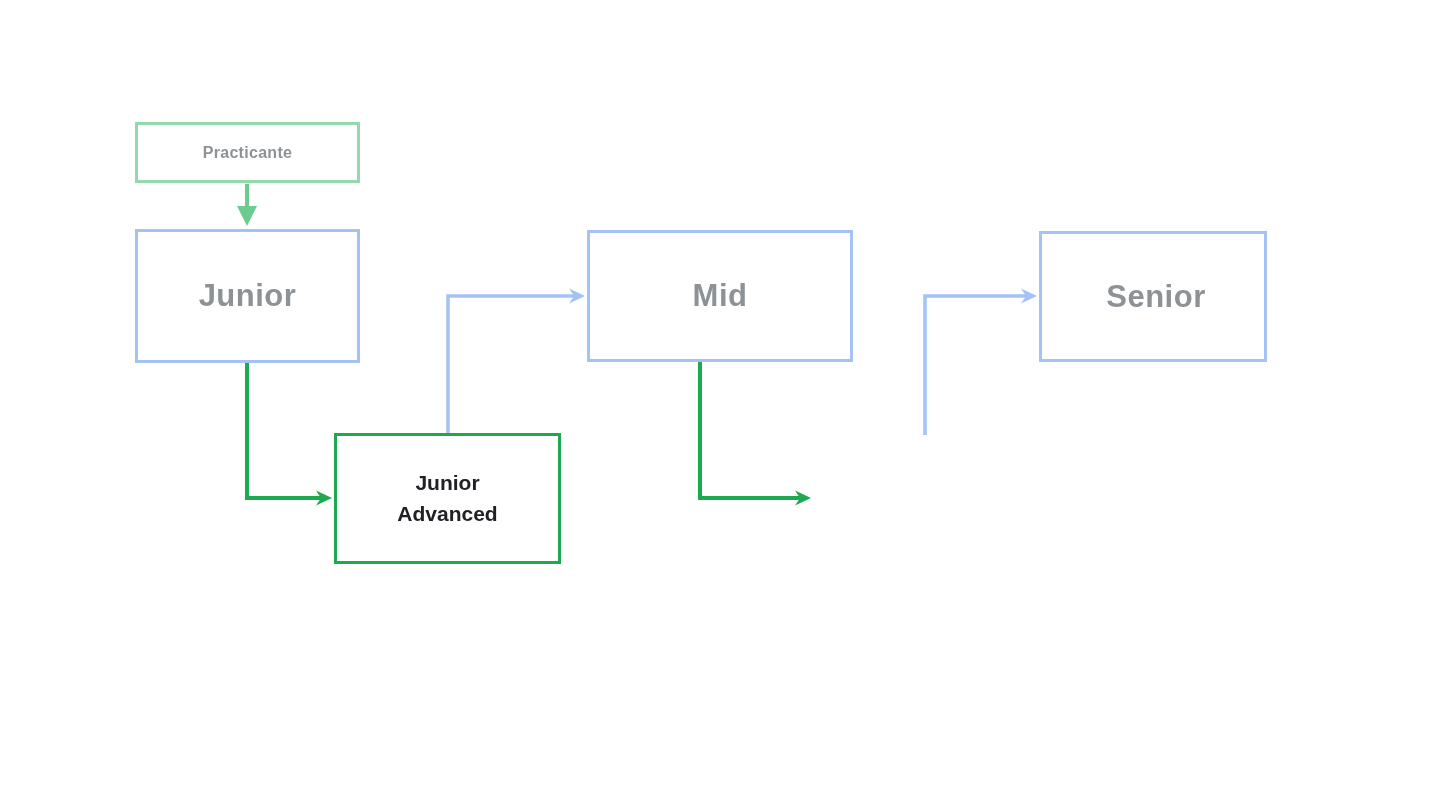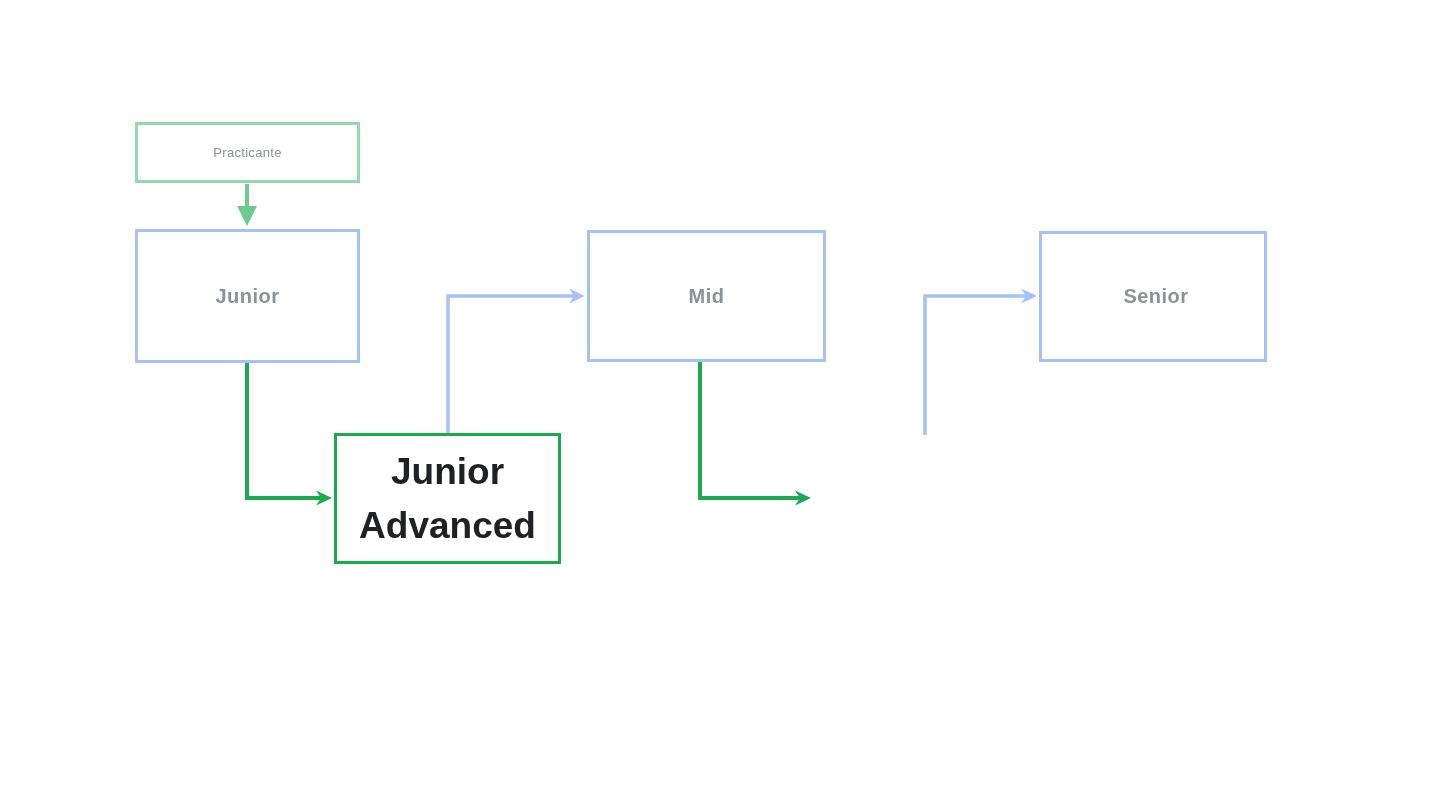"Practicante" .label-intern { font-size: 13px -> 16px; font-weight: normal -> bold }
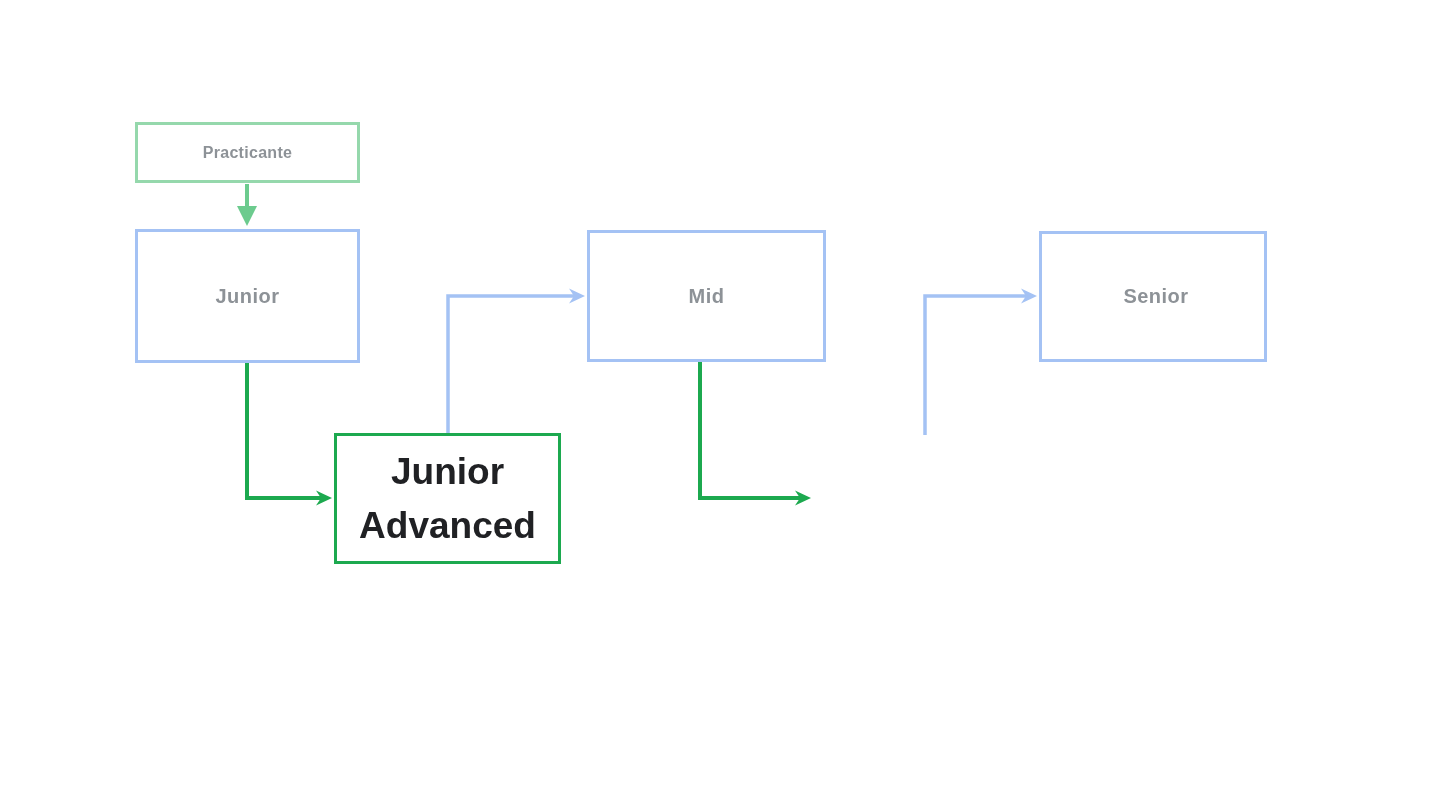"Junior" .label-muted { font-size: 20px -> 31px }
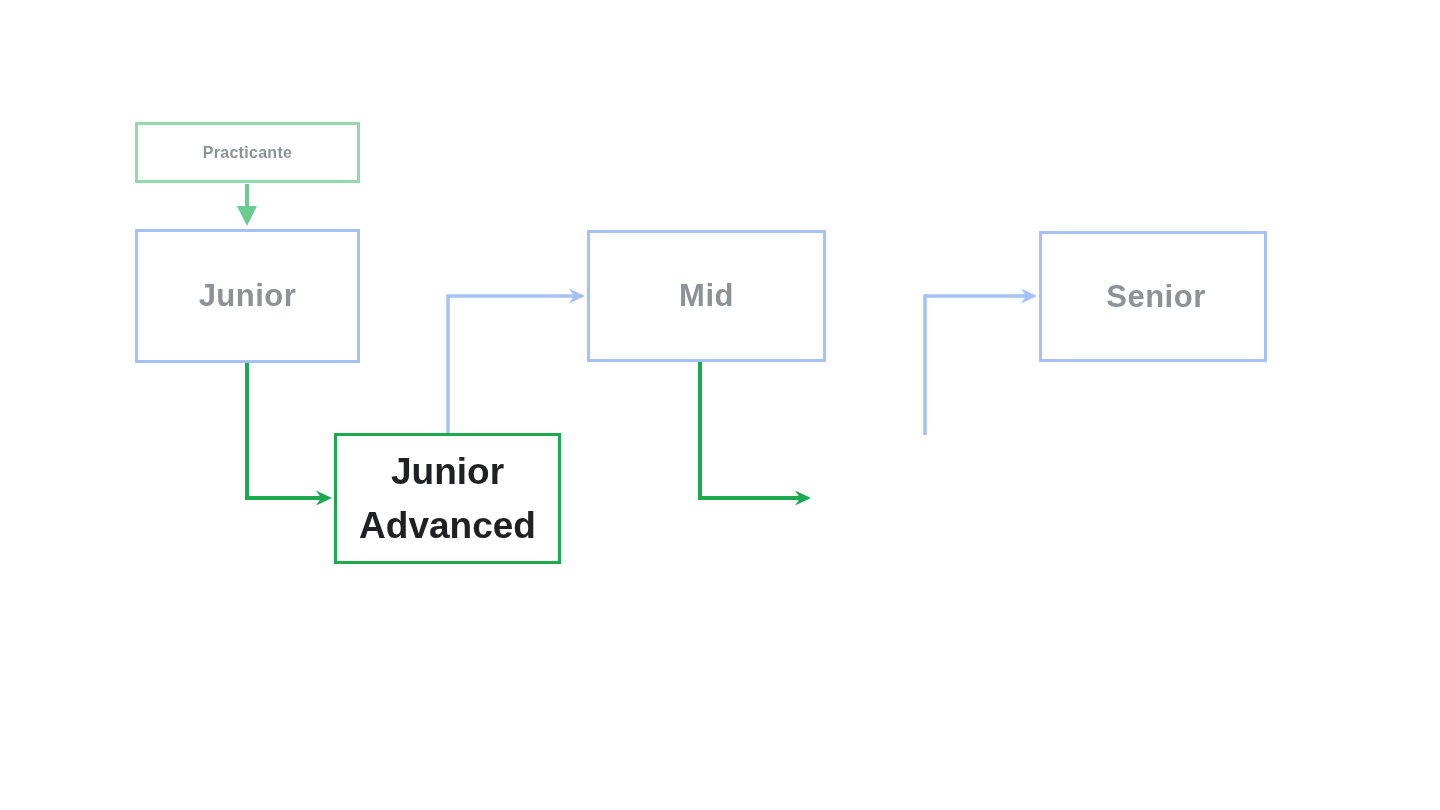"Mid" .node-mid { width: 239px -> 266px }
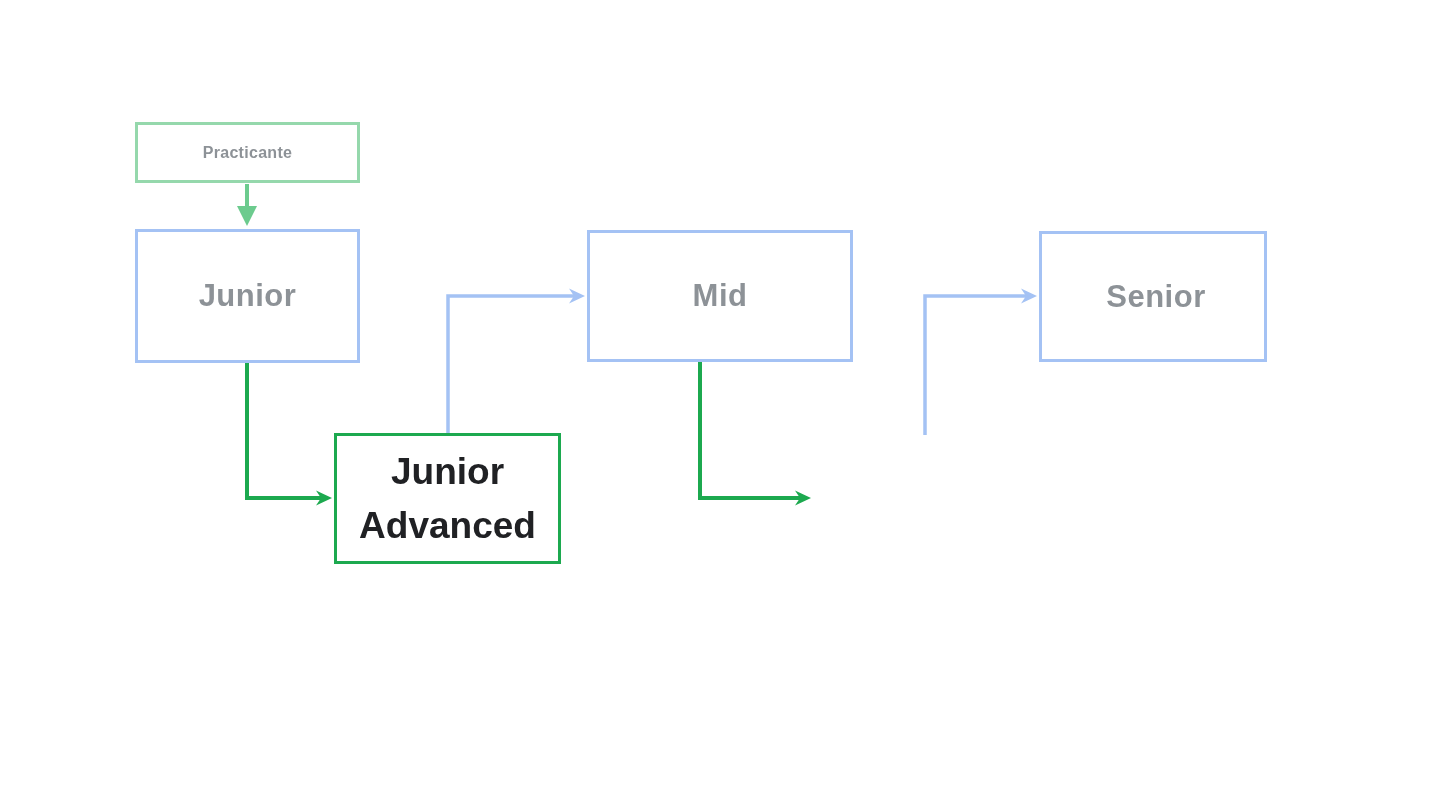"Junior Advanced" .label-strong { font-size: 37px -> 21px }
